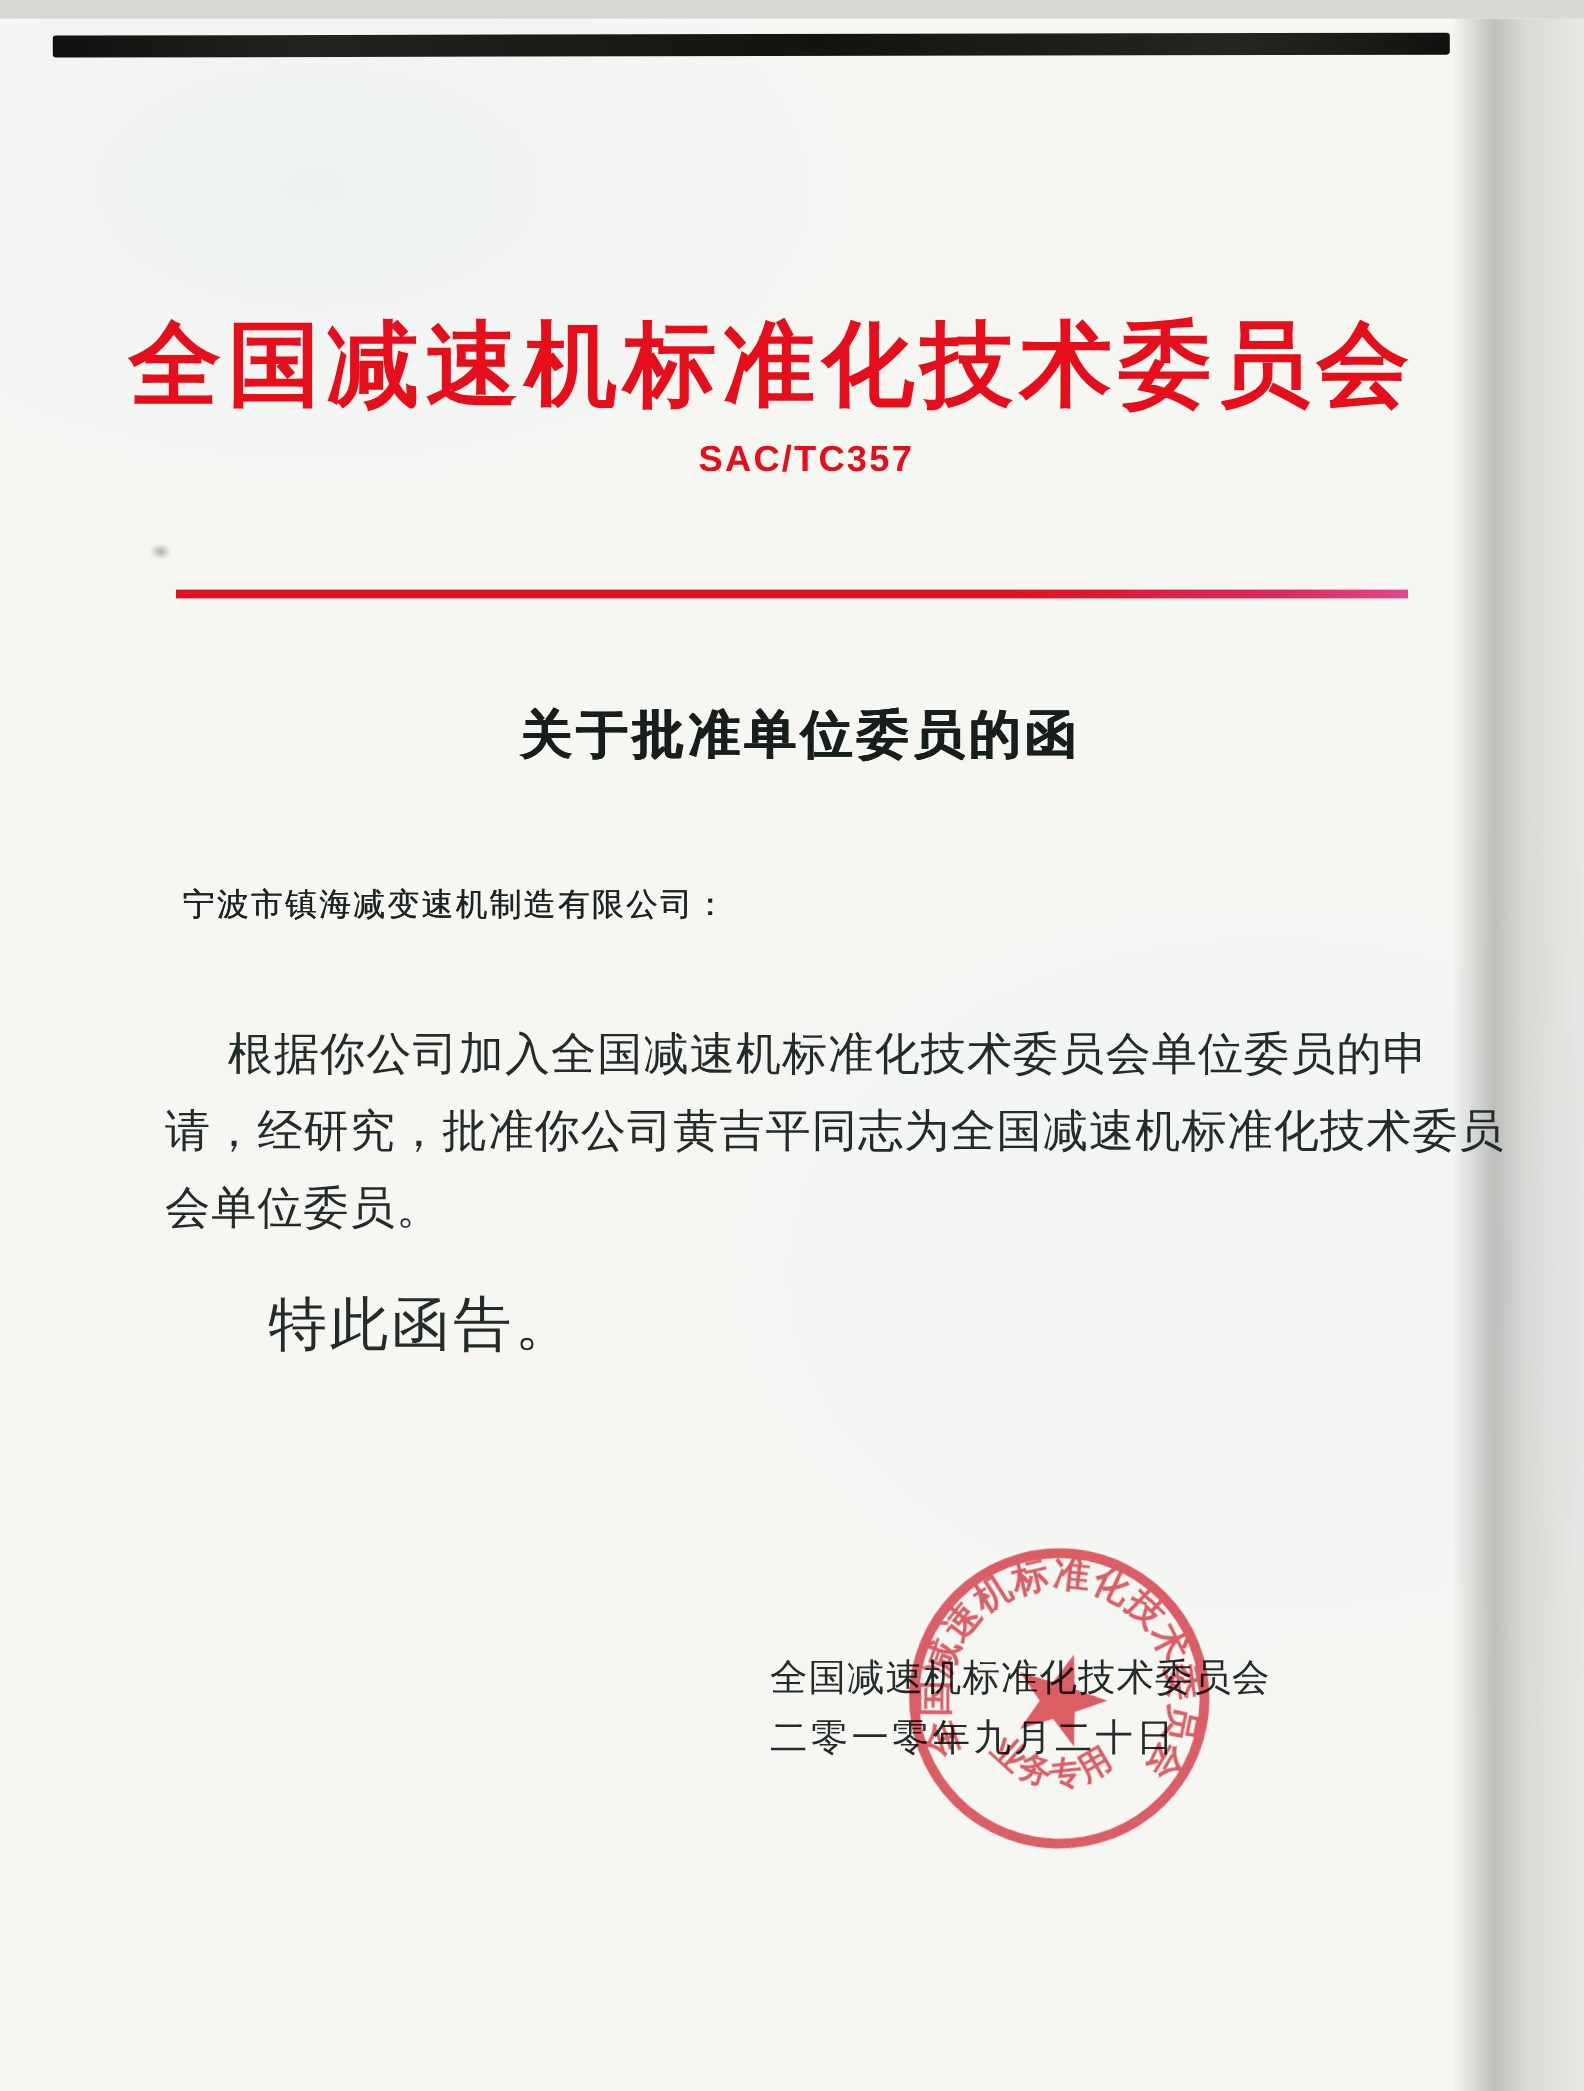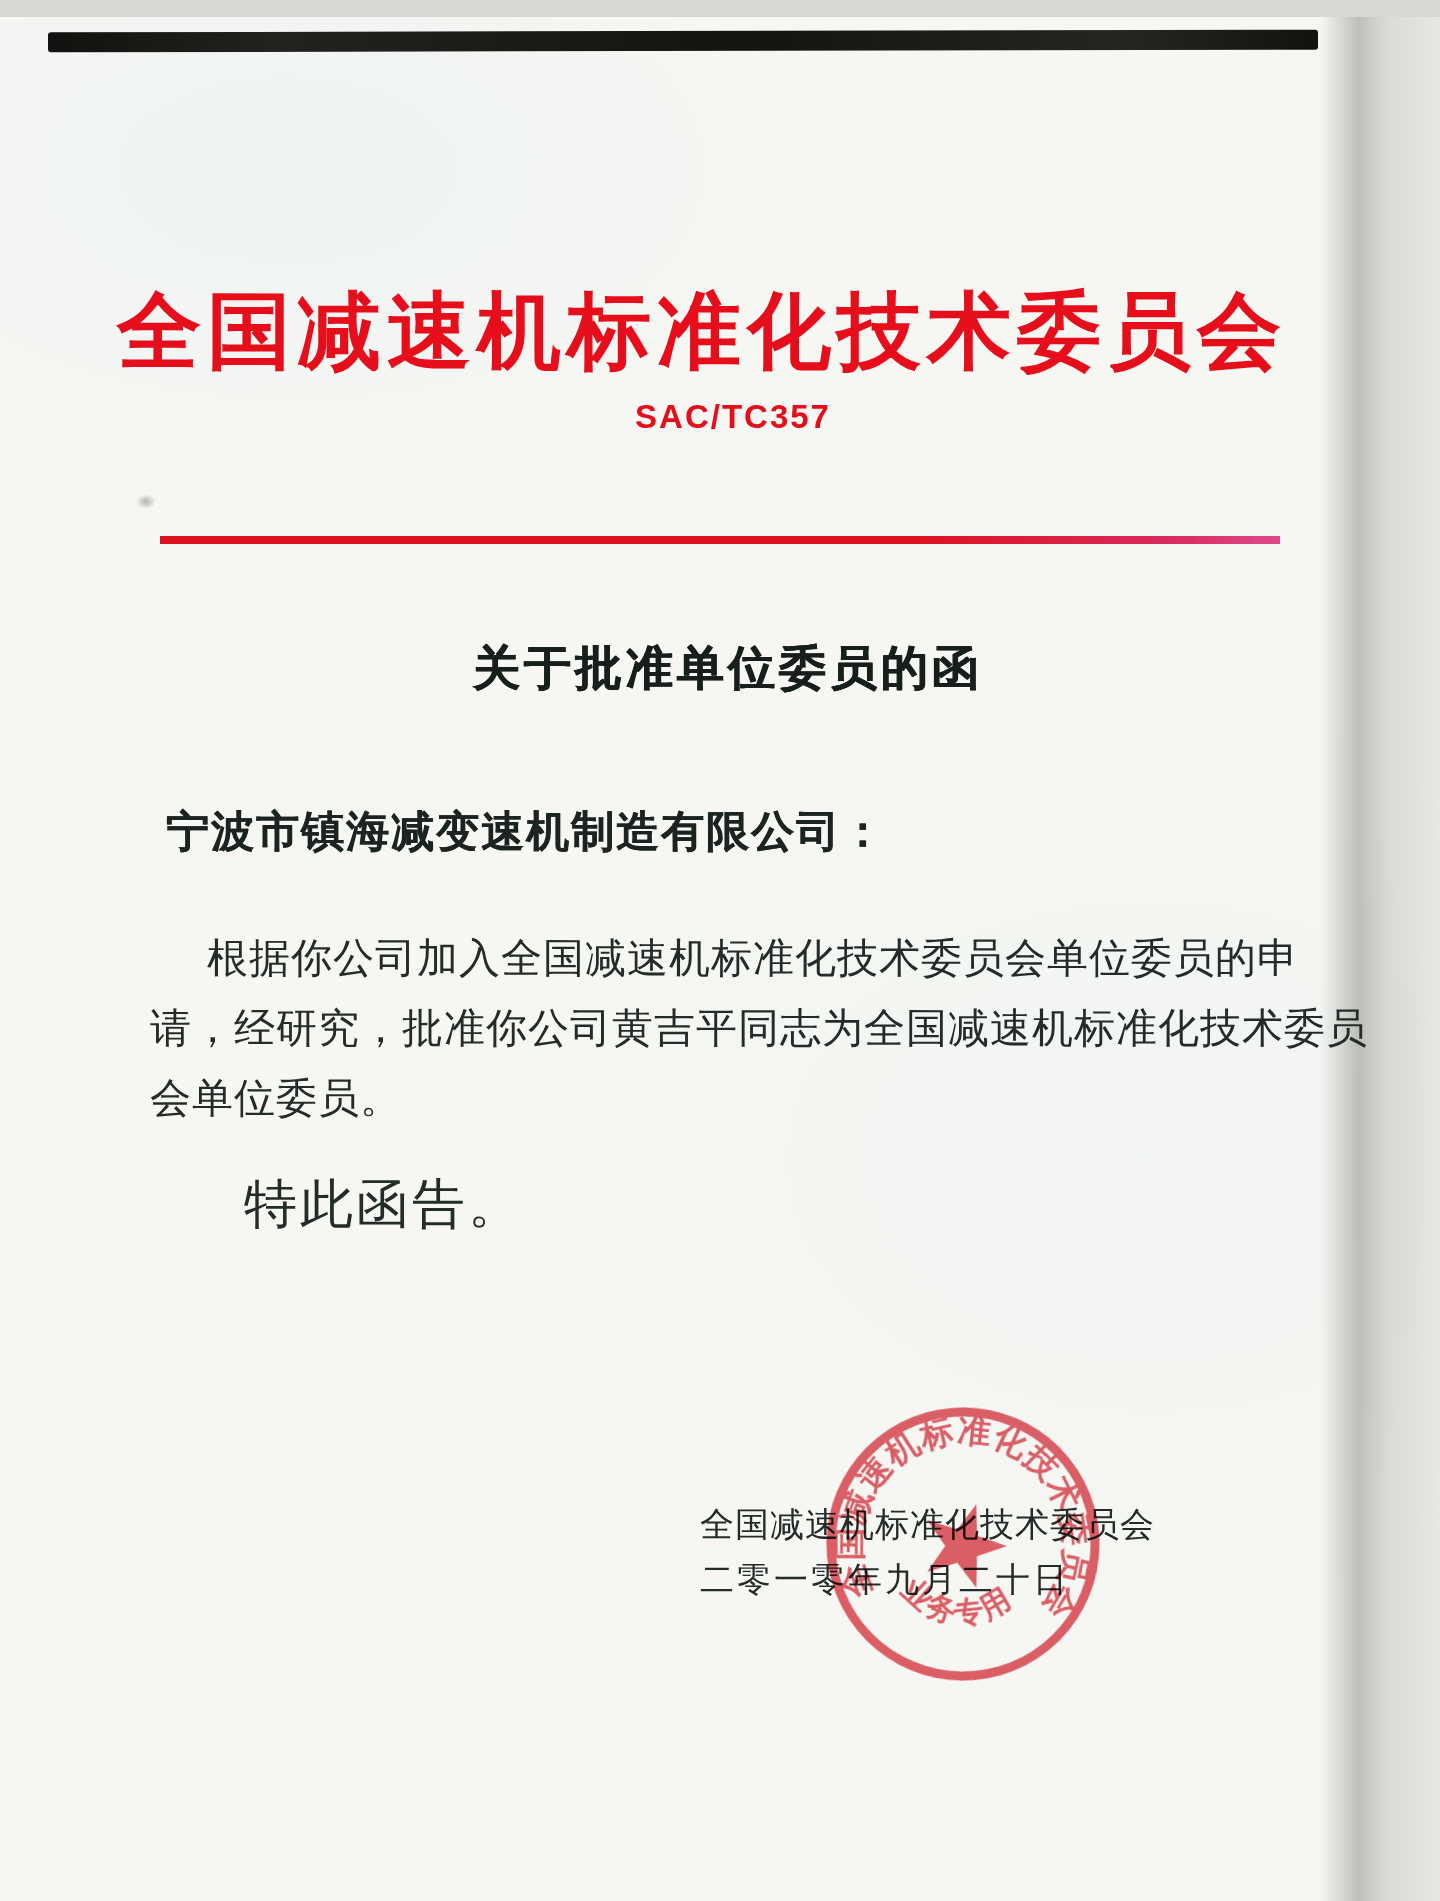"宁波市镇海减变速机制造有限公司：" .recipient { font-size: 43px -> 29px; font-weight: 700 -> 400 }
